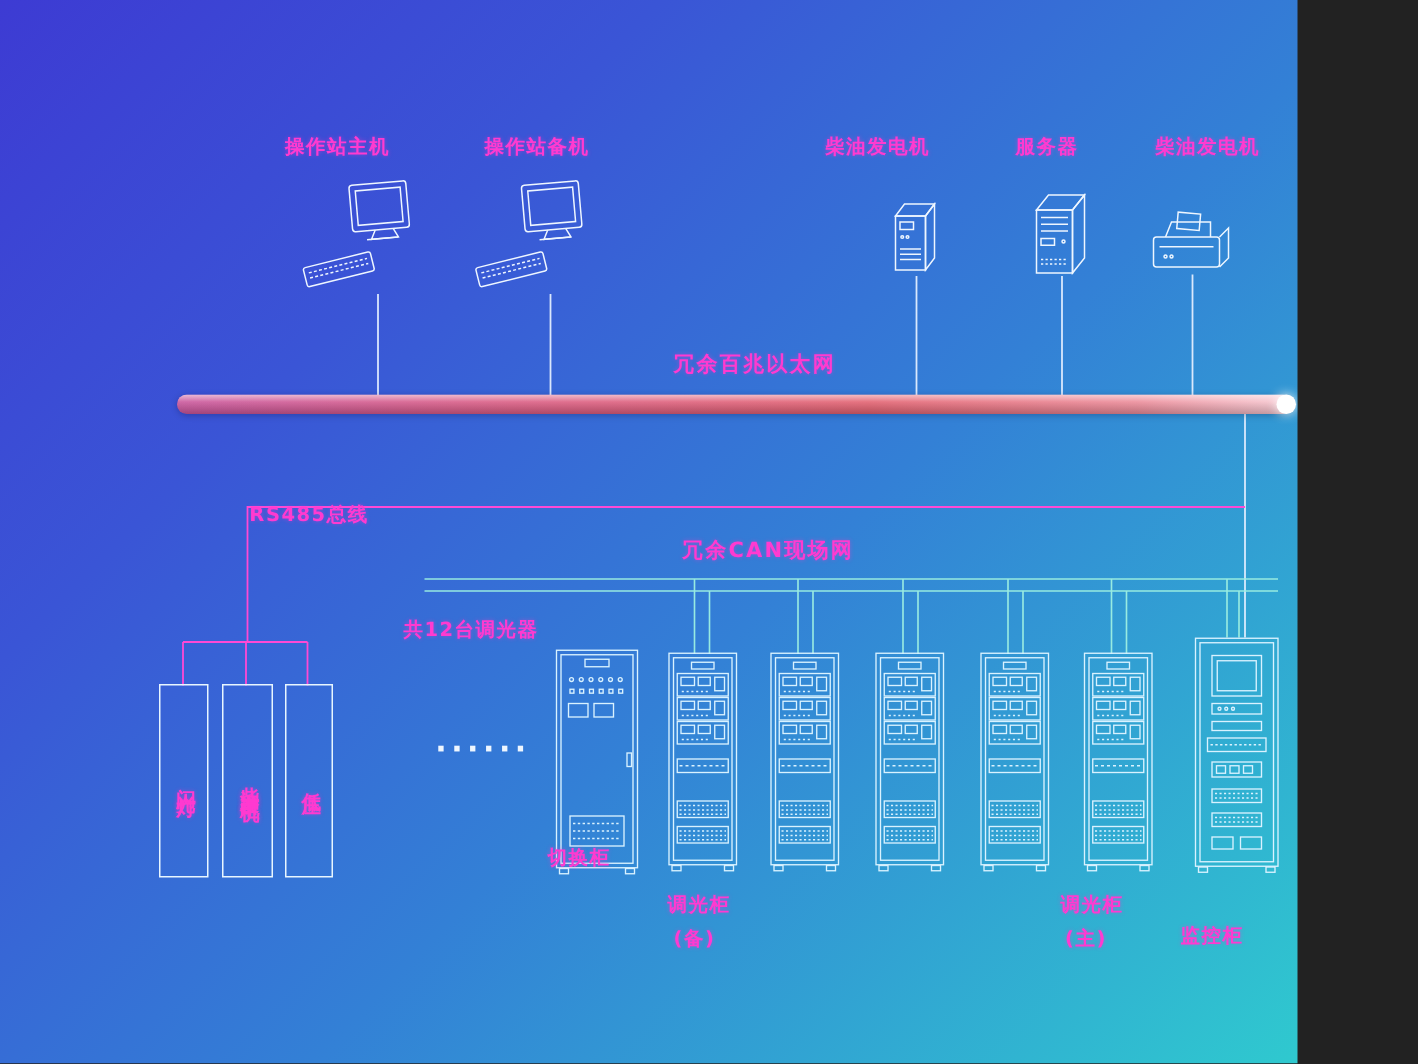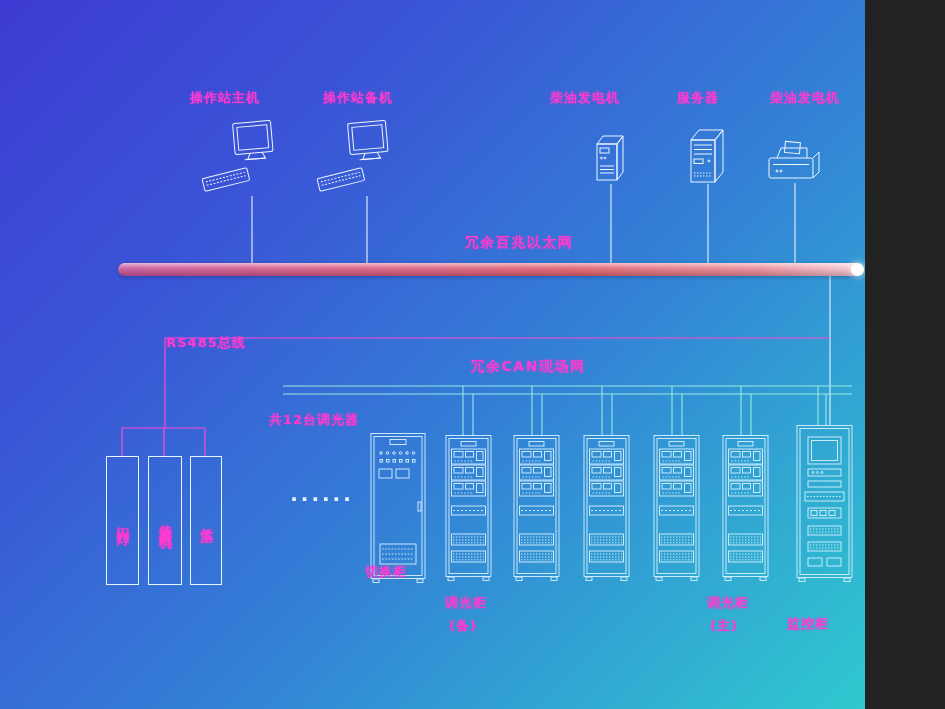"冗余百兆以太网" .lbl.big { margin-left: 16px -> none }
